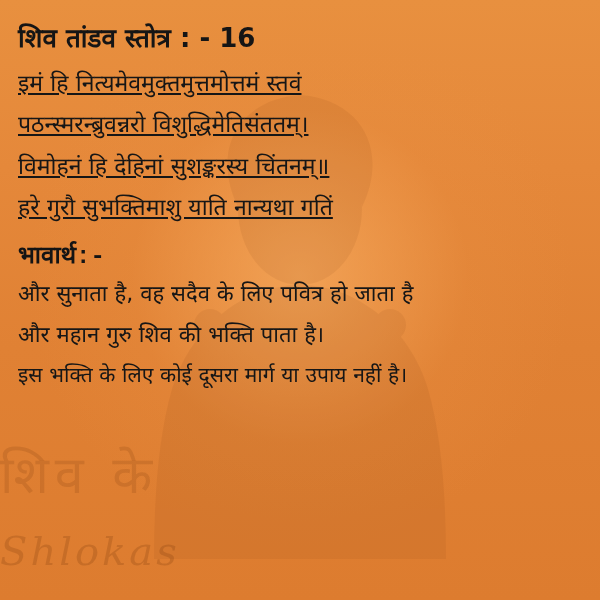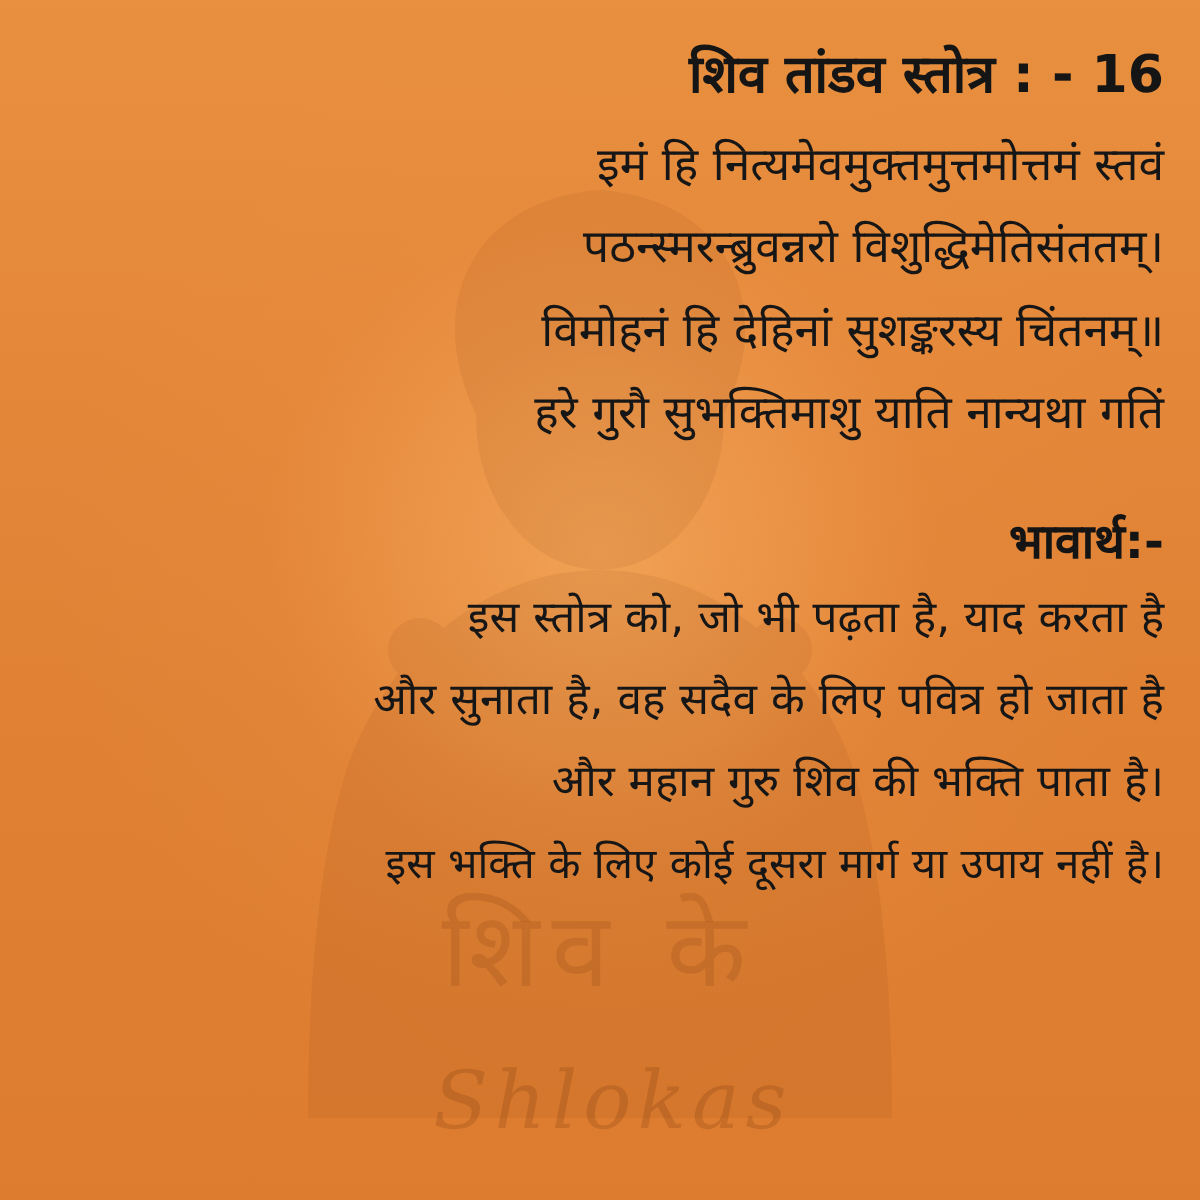"शिव तांडव स्तोत्र : -" .content { text-align: right -> left }
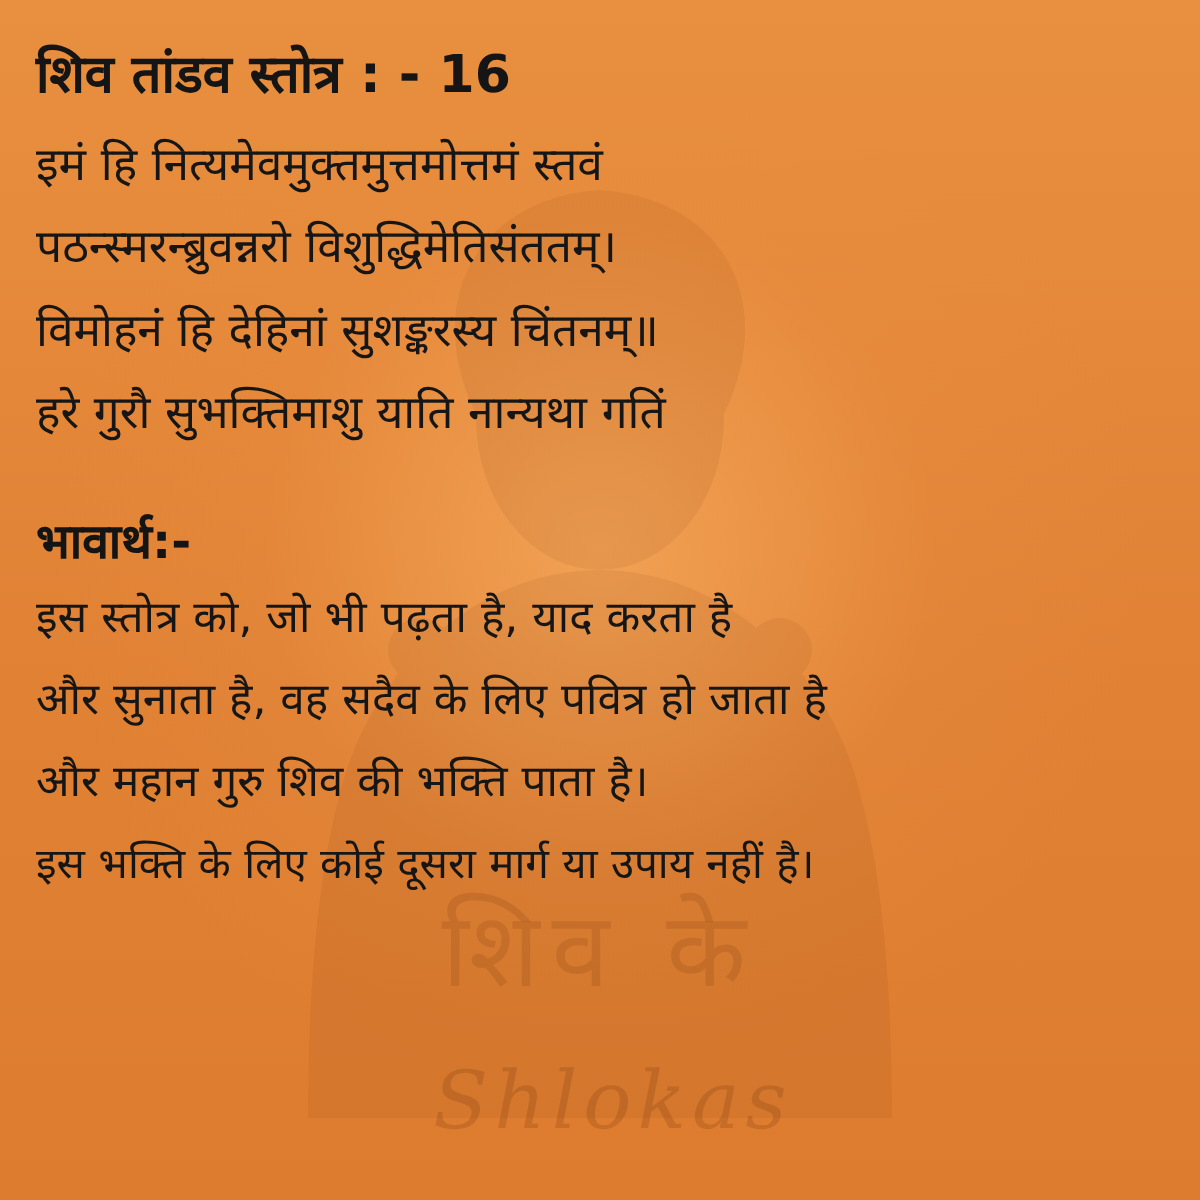"इमं हि नित्यमेवमुक्तमुत्तमोत्तमं स्तवं" .verse-line { text-decoration: none -> underline }
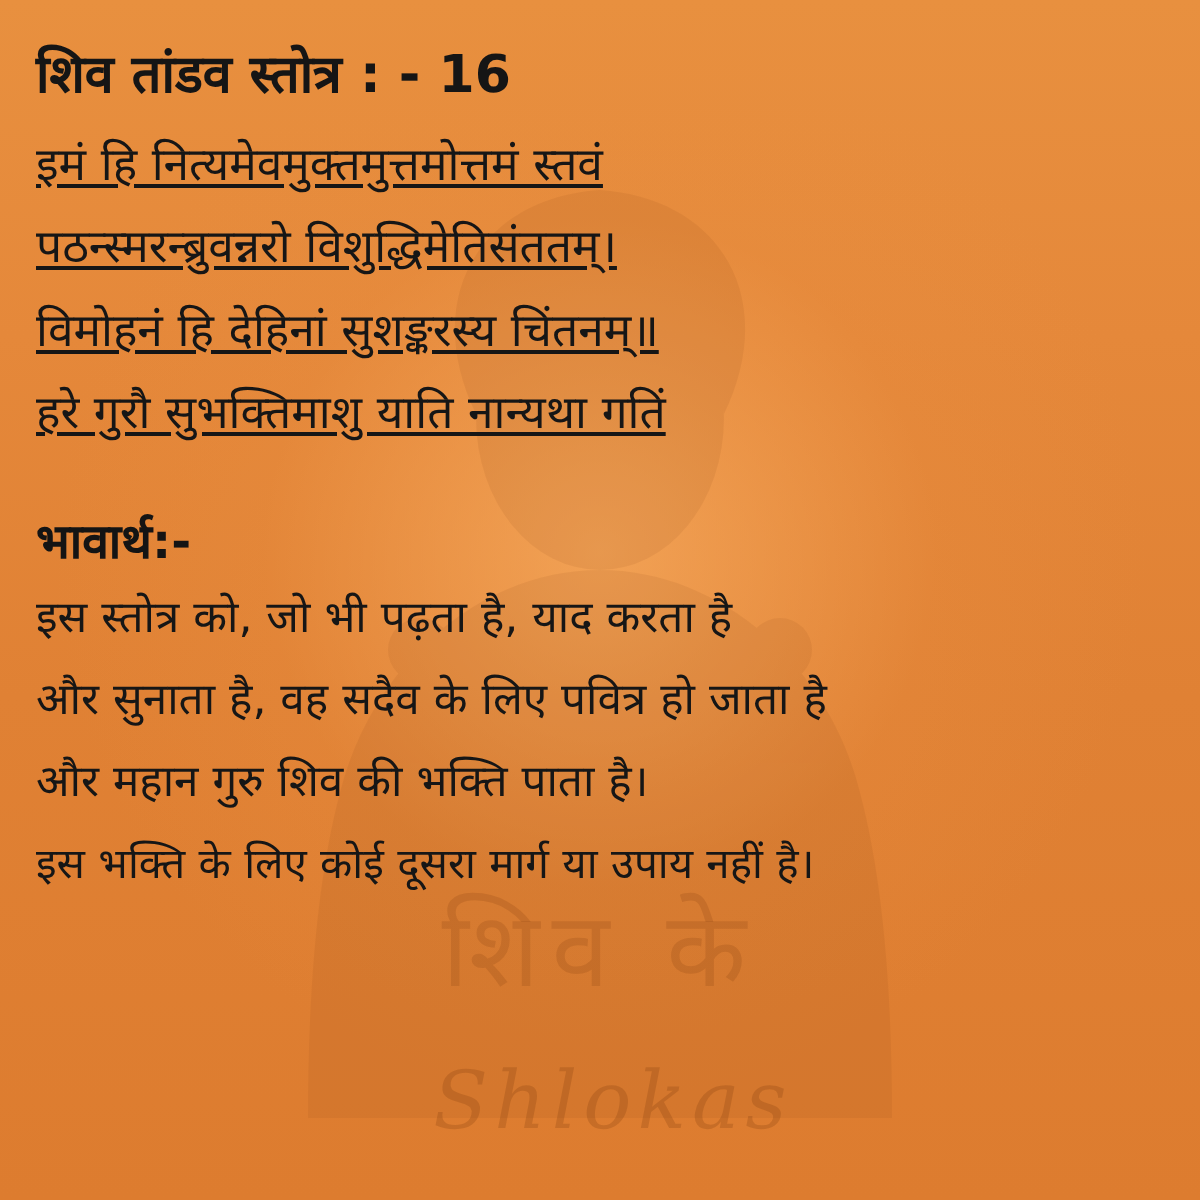"भावार्थ:-" .section-label { font-family: none -> Liberation Mono, monospace; margin: 28px 0 8px 0 -> 12px 0 8px 0 }
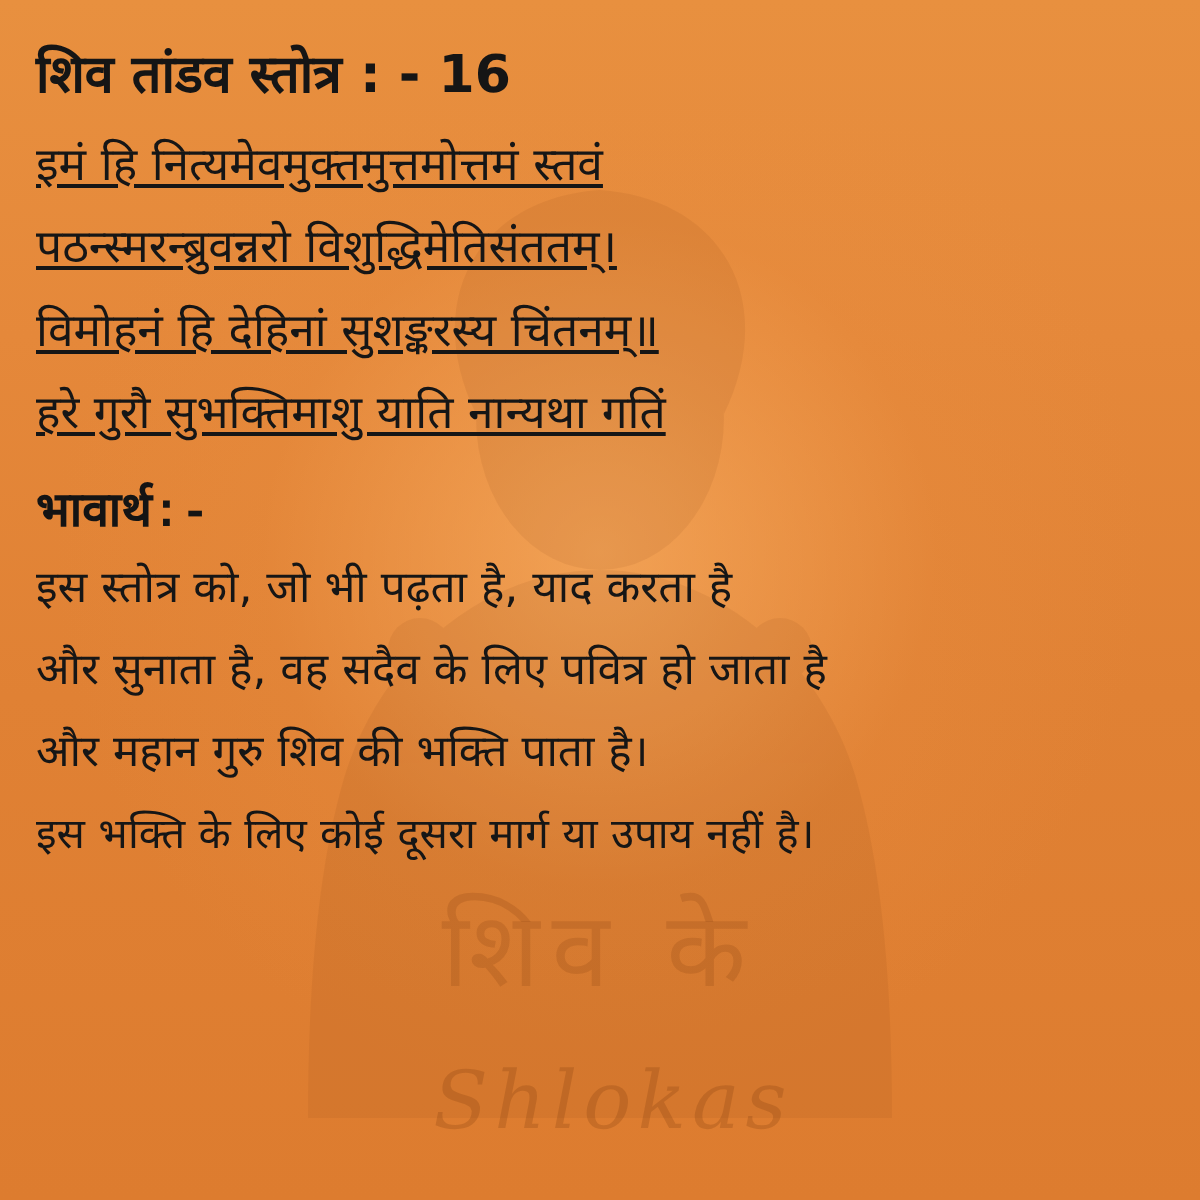"इस स्तोत्र को, जो भी" div.meaning-line { html: <div>इस स्तोत्र को, जो भी पढ़ता है, याद करता है</div> -> none }
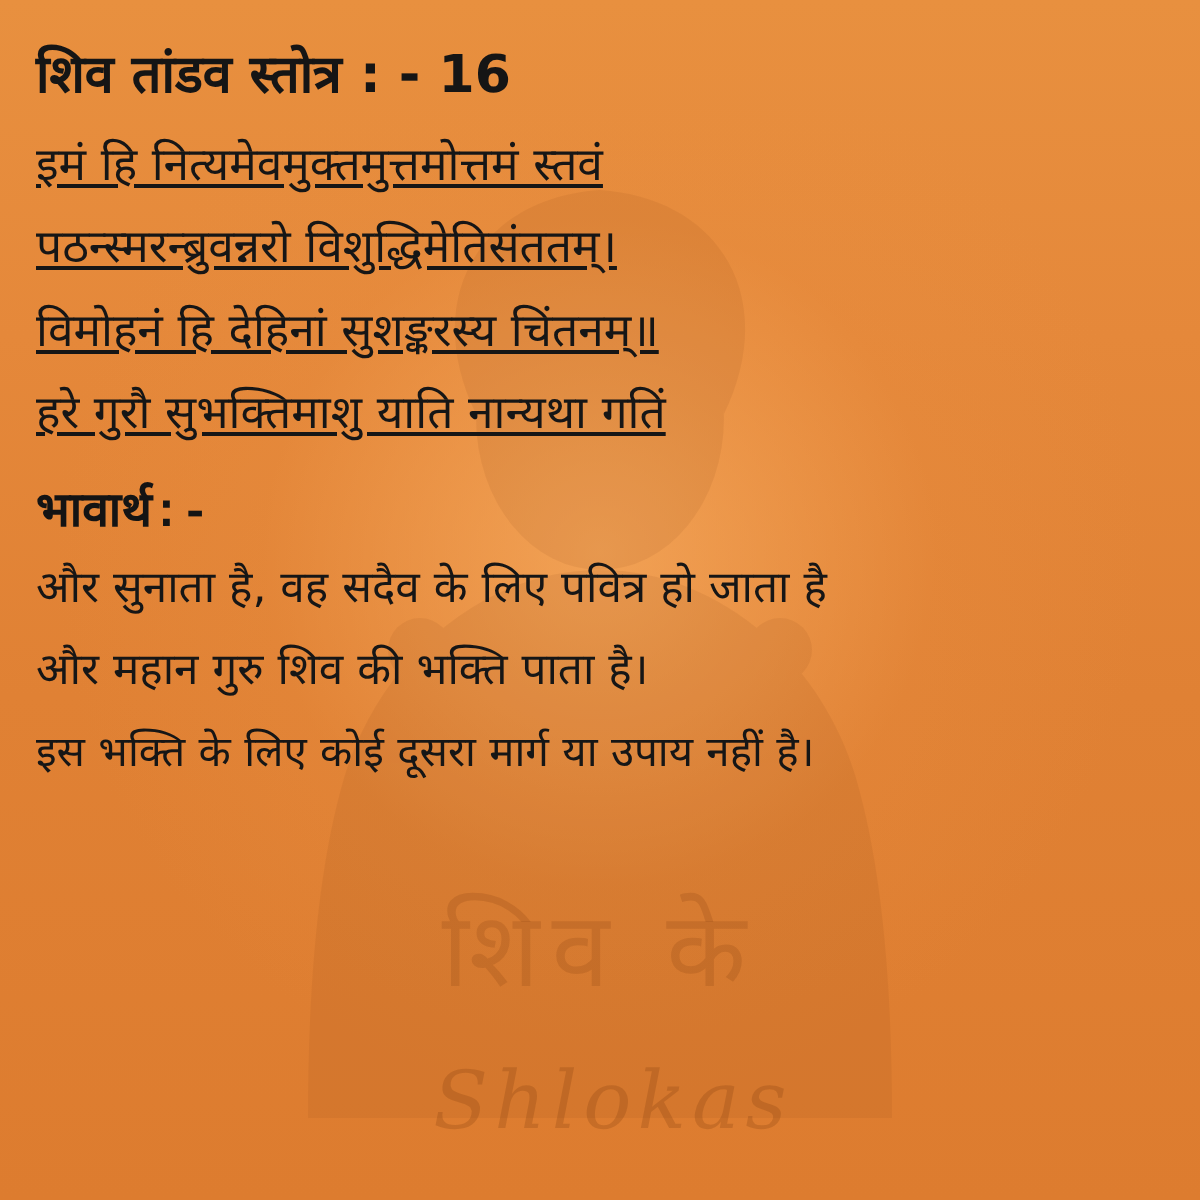"शिव के" .wm-hindi { text-align: center -> left }
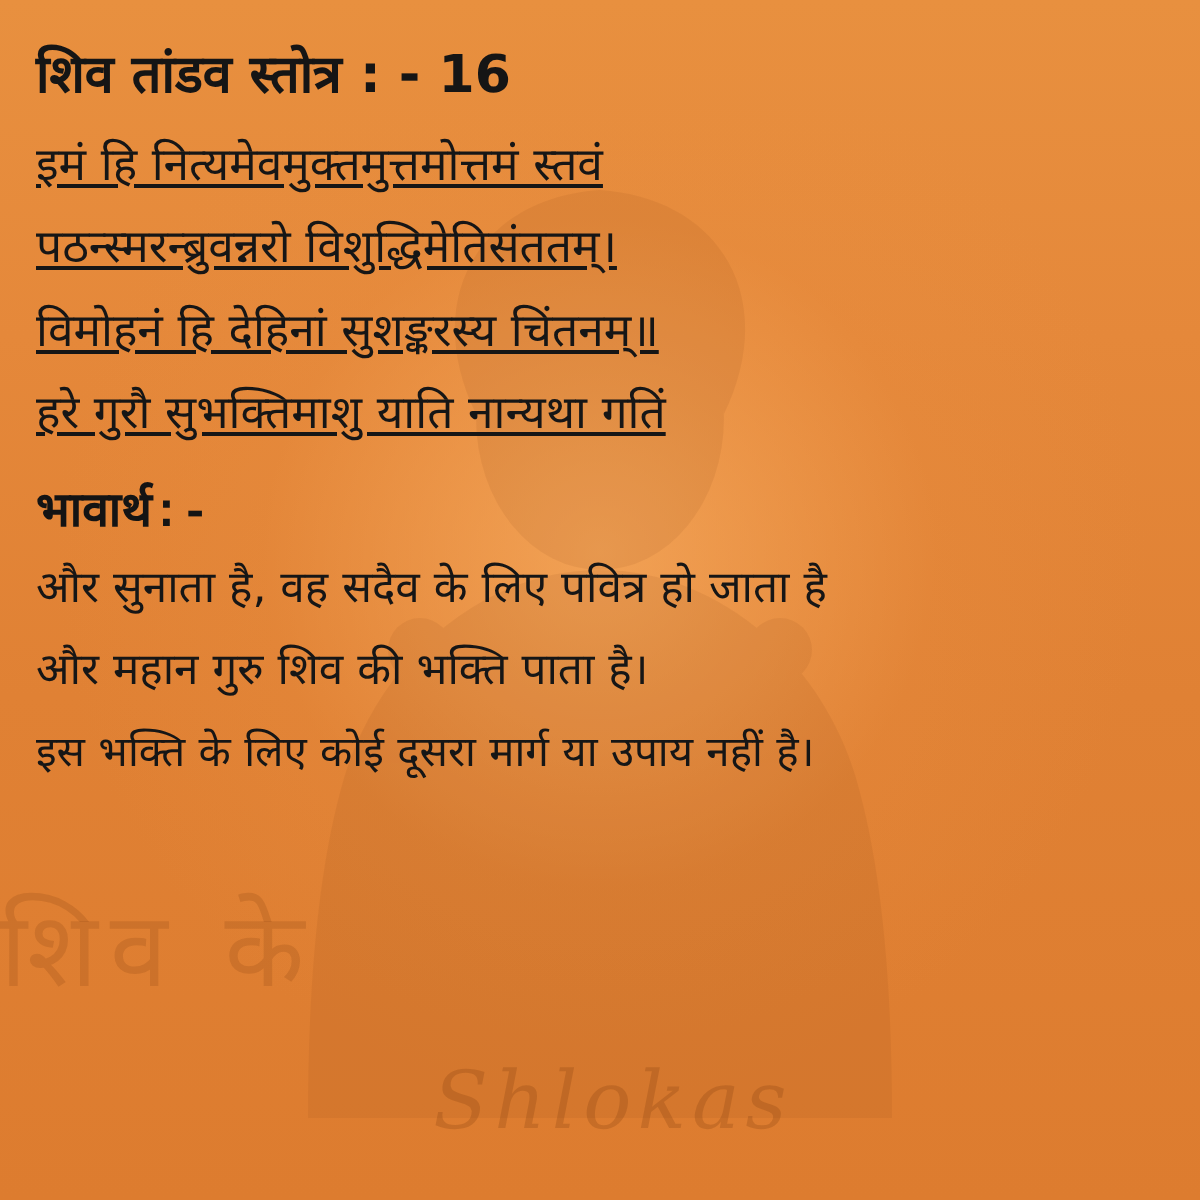"Shlokas" .wm-text { left: 13px -> 0; text-align: center -> left }
